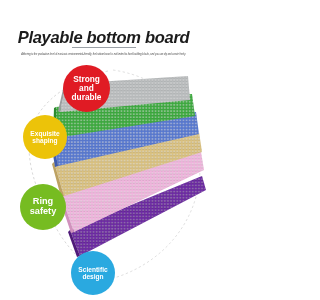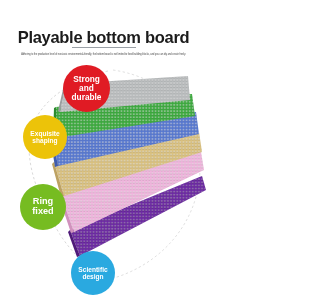"Playable bottom board" .header { font-style: none -> italic }
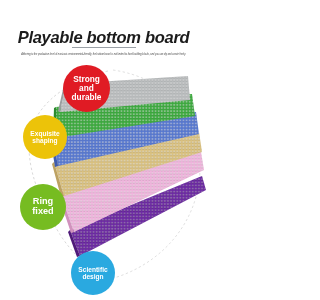"Ring fixed" span.badge-label { text: fixed -> safety }
